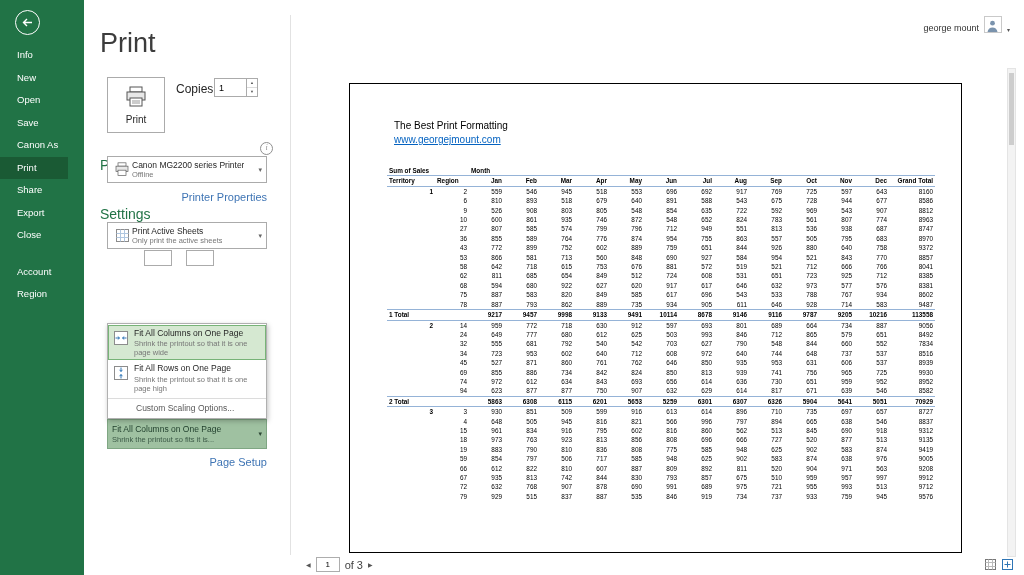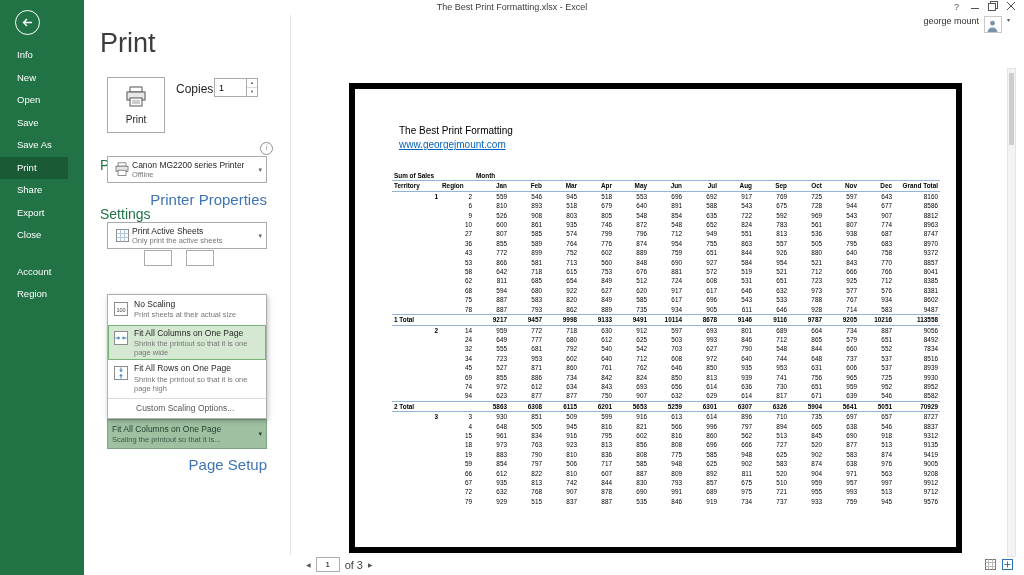"The Best Print Formatting.xlsx -" div.titlebar { html: <div> <span>The Best Print Formatting.xlsx - Excel</span> <div> <span>?</span> <span><svg> <line></line> </svg></span> <span><svg> <rect></rect> <rect></rect> </svg></span> <span><svg> <path></path> </svg></span> </div> </div> -> none }
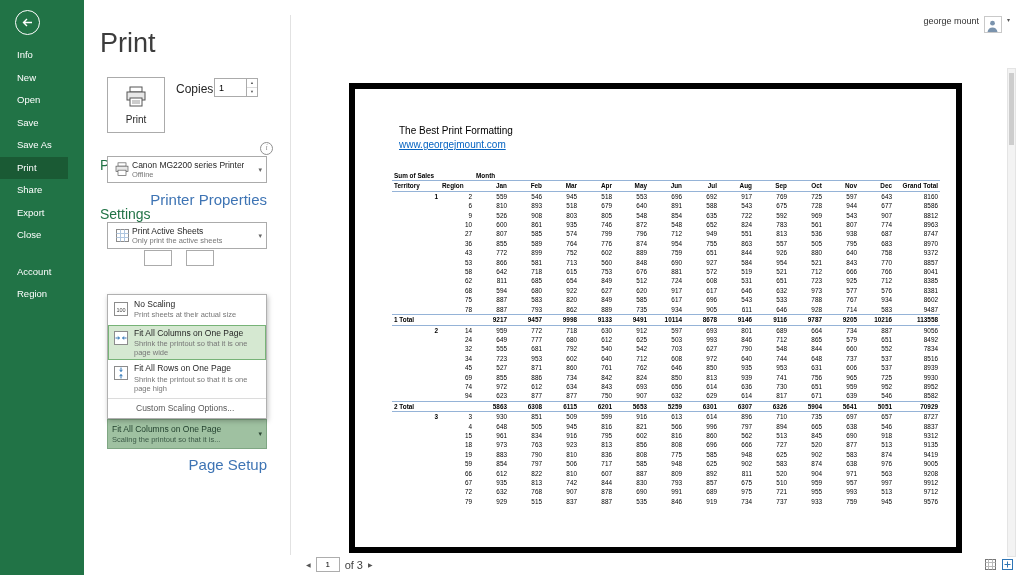"george mount" .account { align-items: flex-start -> flex-end }
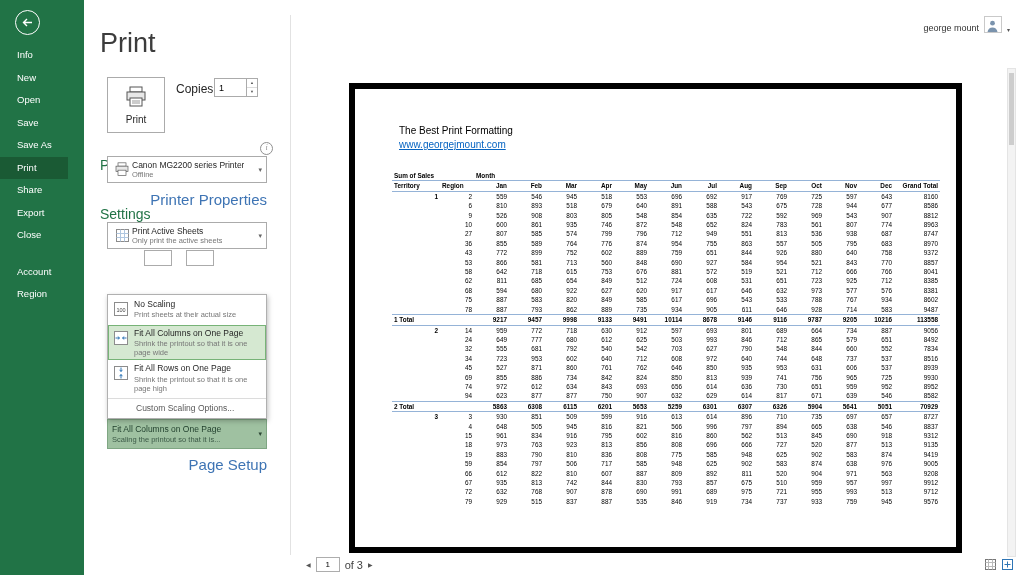"The Best Print Formatting" .sheet { border: 6px solid #000000 -> 1px solid #000000 }
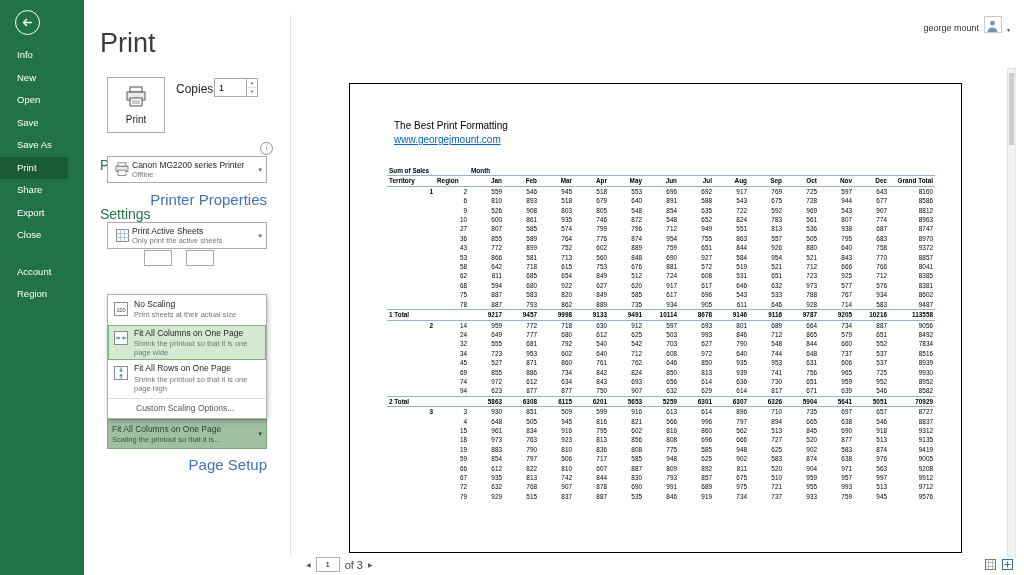"Save As" div.side-item { text: Save -> Canon }
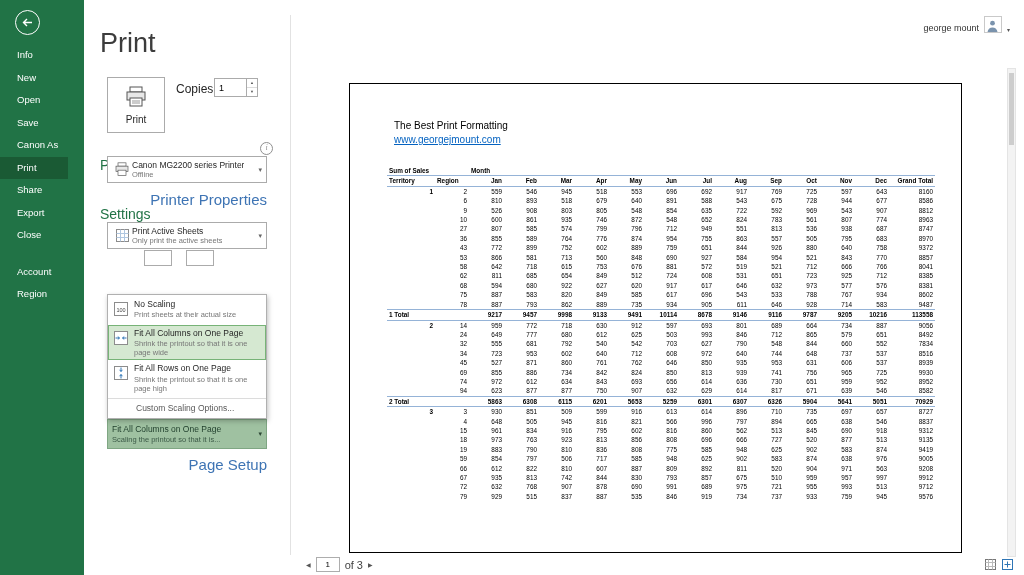"Printer Properties" .link { font-size: 15px -> 11px }
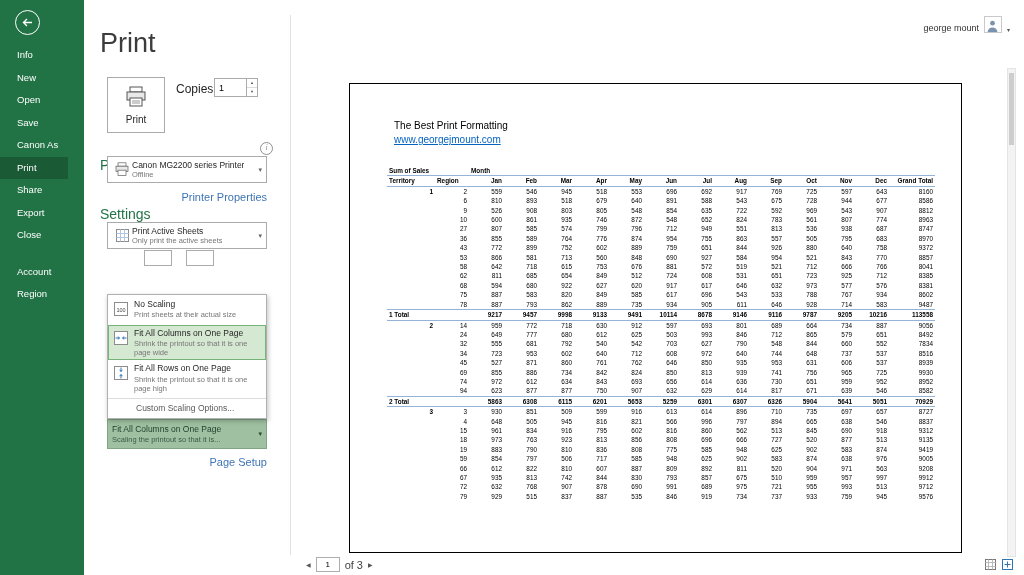"No Scaling" div.menu-item { html: <div> <span><svg> <rect></rect> <text>100</text> </svg></span> <span> <span>No Scaling</span> <span>Print sheets at their actual size</span> </span> </div> -> none }
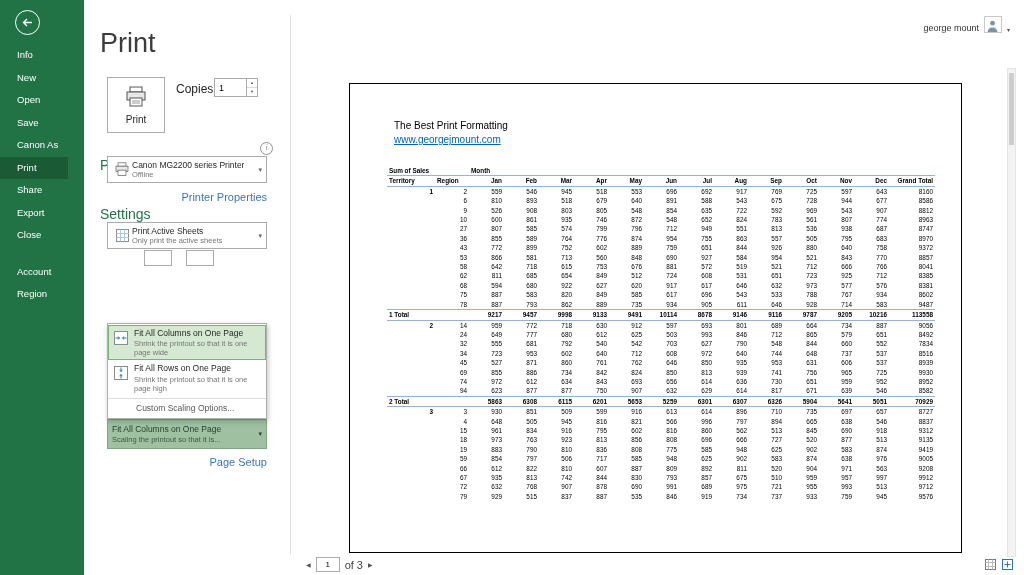"Scaling the printout so that" span.dd-sub { text: Scaling the printout so that -> Shrink the printout so fits }
